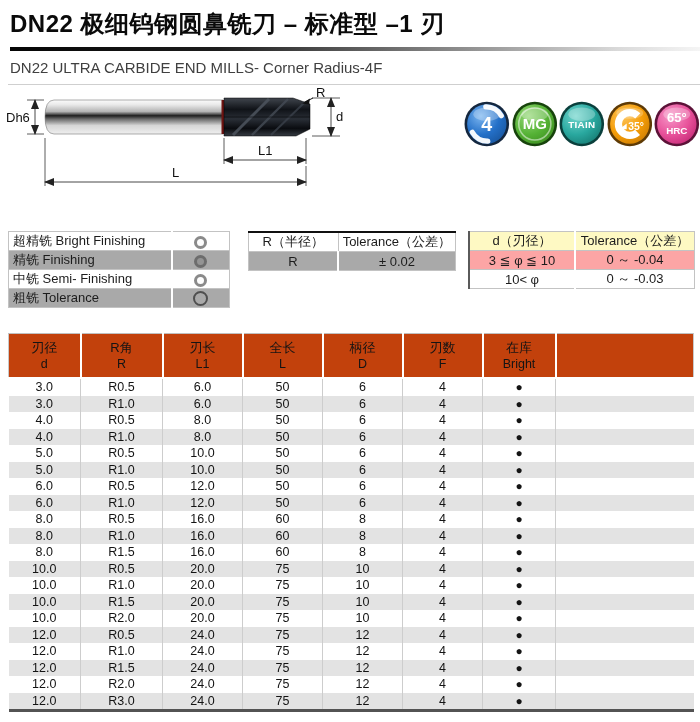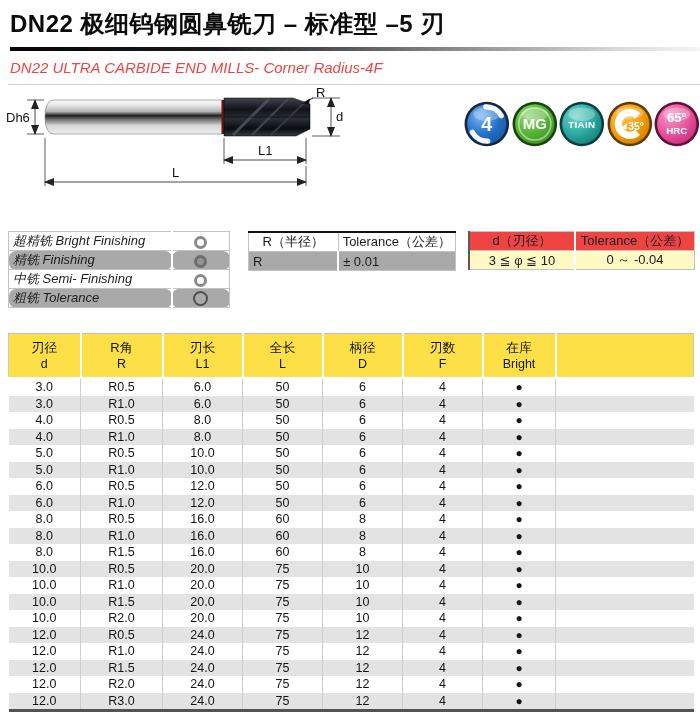"DN22 极细钨钢圆鼻铣刀 – 标准型 –5" div.title { text: 5 -> 1 }
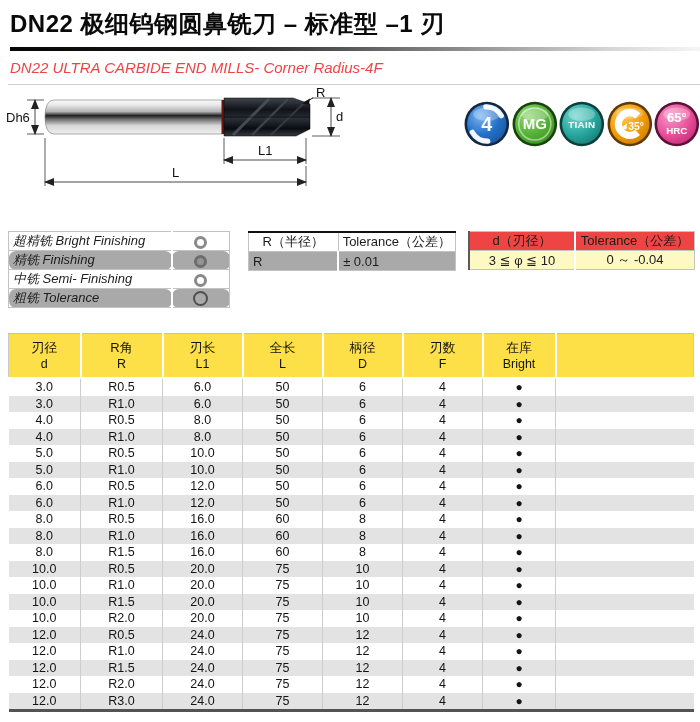"DN22 ULTRA CARBIDE END MILLS-" .subtitle { color: #ef4444 -> #404040; font-style: italic -> none }
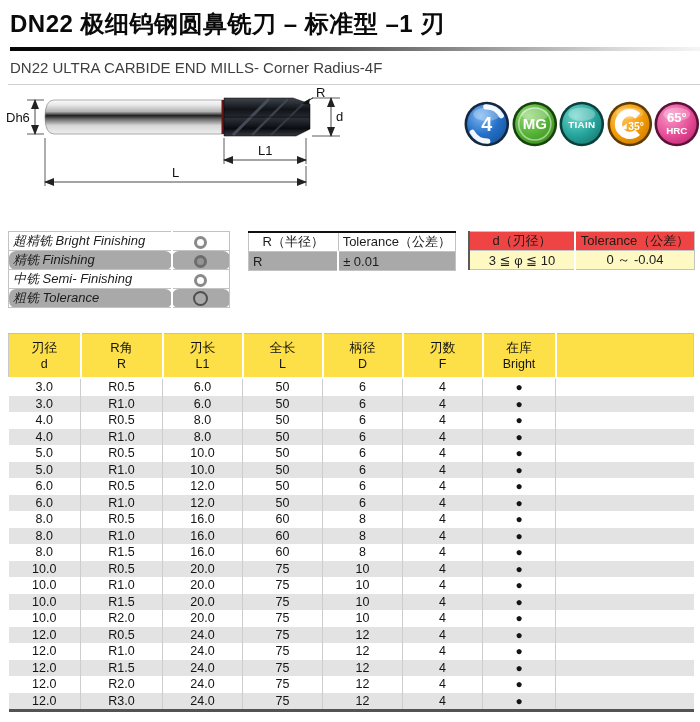"超精铣 Bright Finishing" .finishing { font-style: italic -> none }
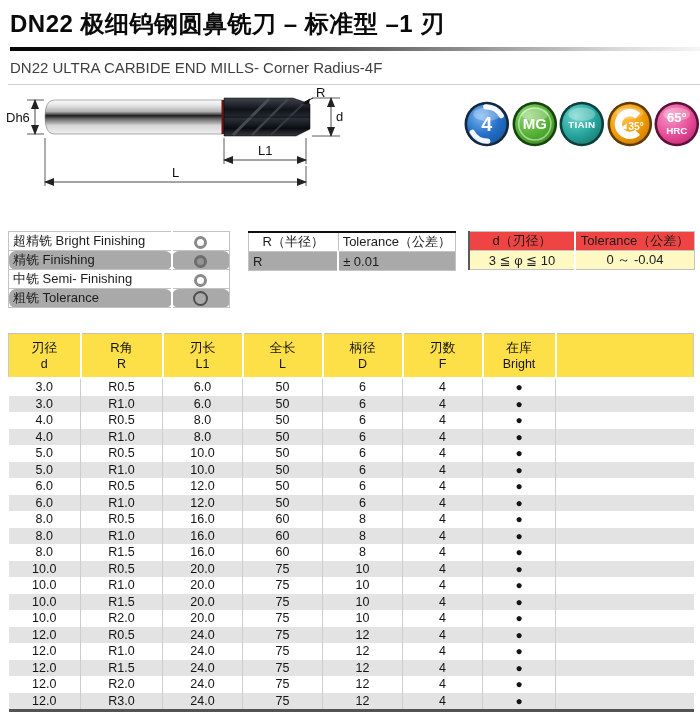"R（半径）" .rtol { text-align: none -> center }
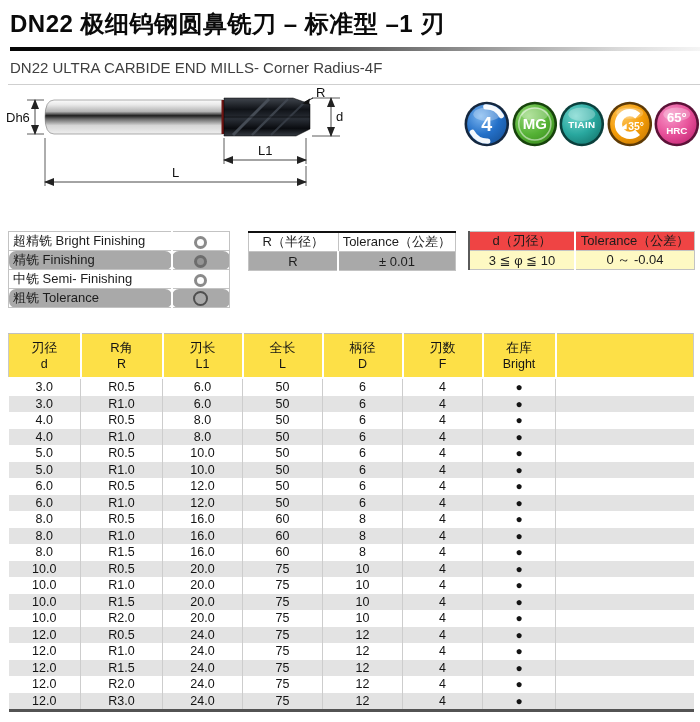"d（刃径）" .dtol th { background: #ef4444 -> #fef9c3 }
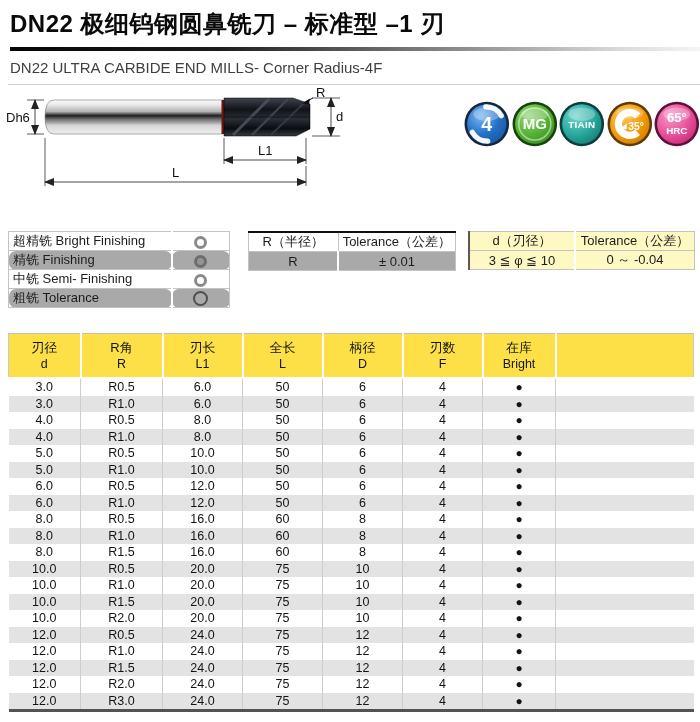"精铣 Finishing" .finishing tr.g td { border-radius: 7px -> none }
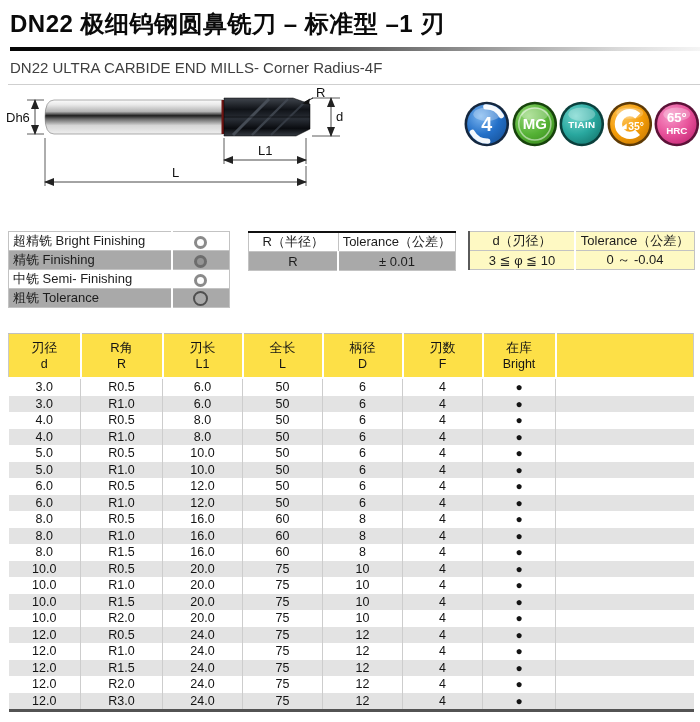"± 0.01" td { text: 0.01 -> 0.02 }
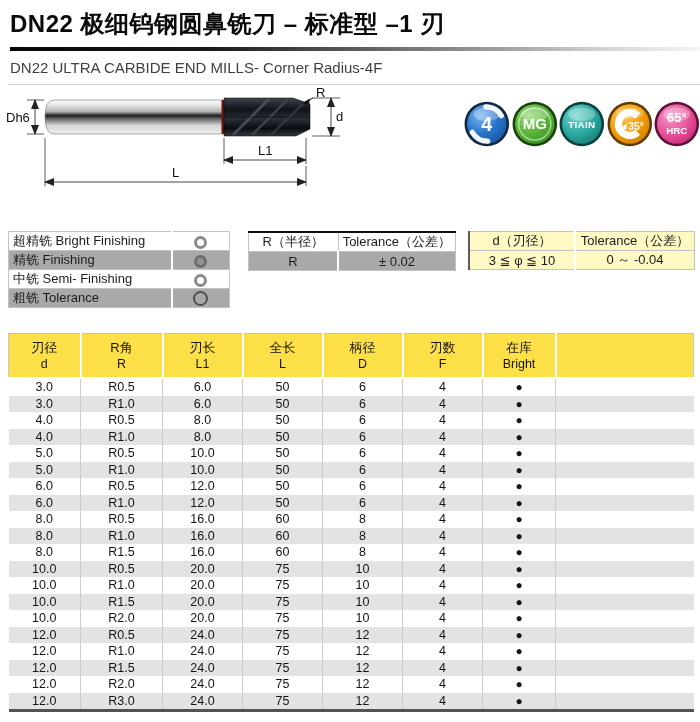"3 ≦ φ ≦ 10" .dtol tr.g td { background: #fef9c3 -> #fca5a5 }
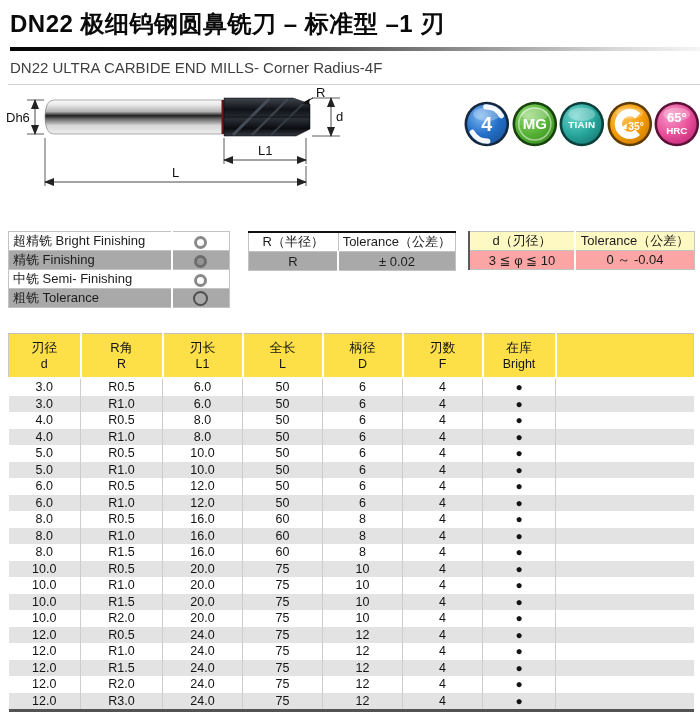"10< φ" tr { html: none -> <tr> <td>10&lt; φ</td> <td>0 ～ -0.03</td> </tr> }
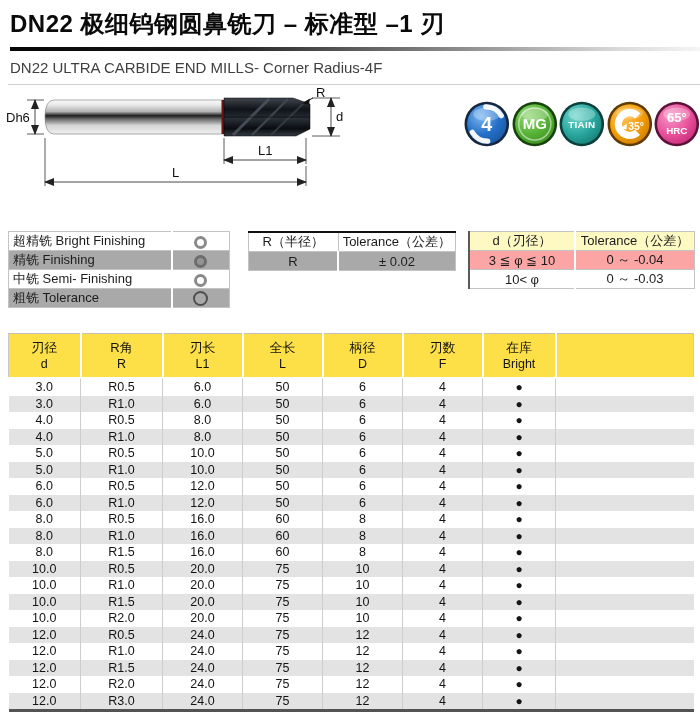"刃径" .main th { background: #fde047 -> #c2410c }
